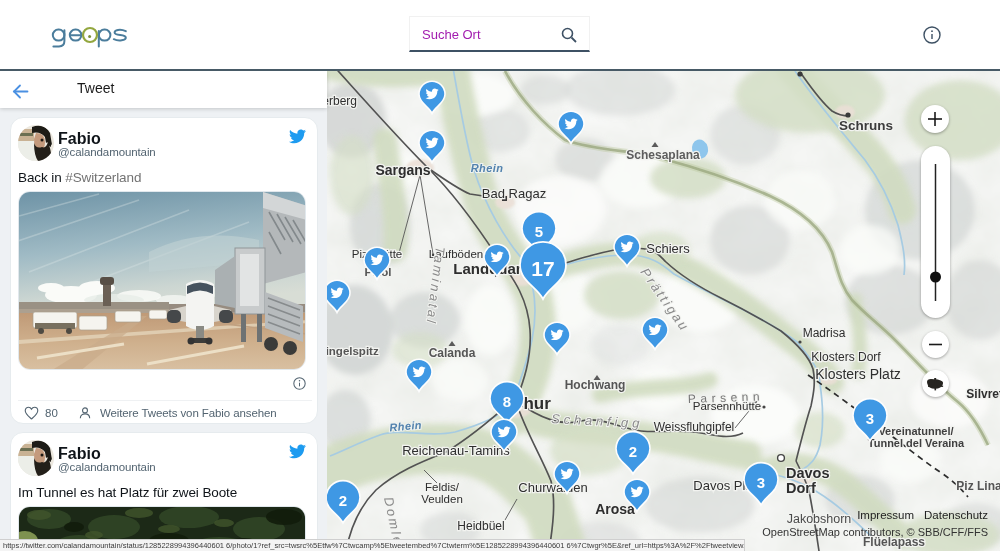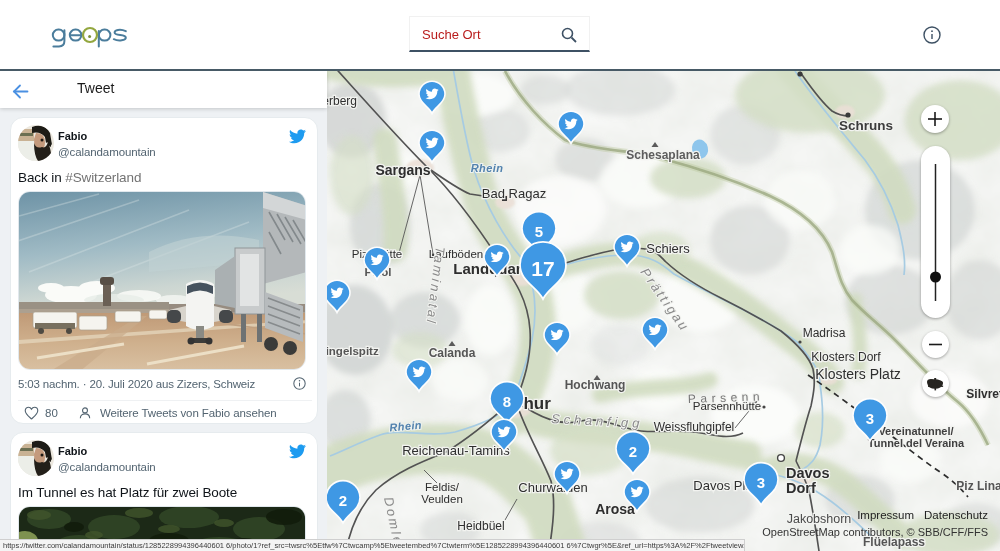"Suche Ort" #searchbox .ph { color: #b91c1c -> #a21caf }
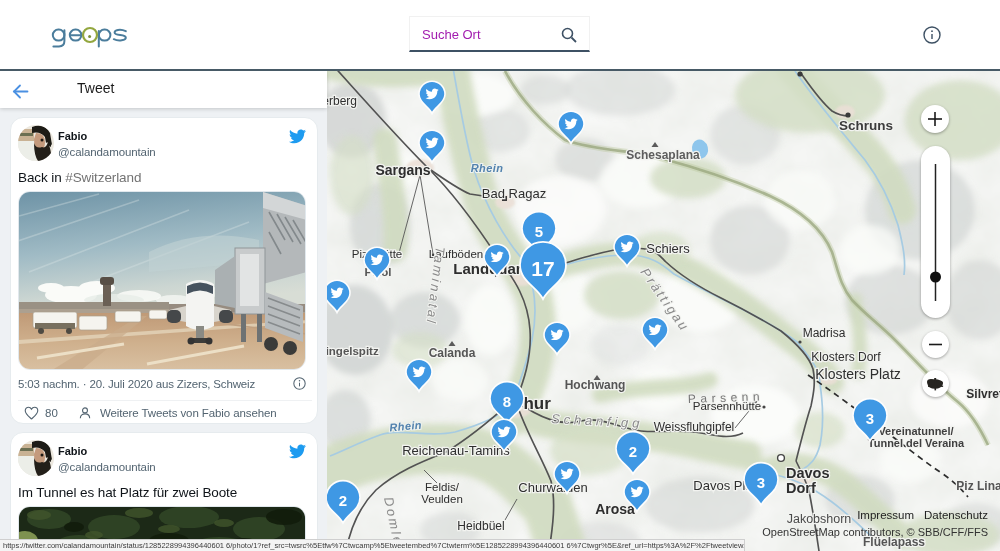"Fabio" .uname { font-size: 11px -> 16px }
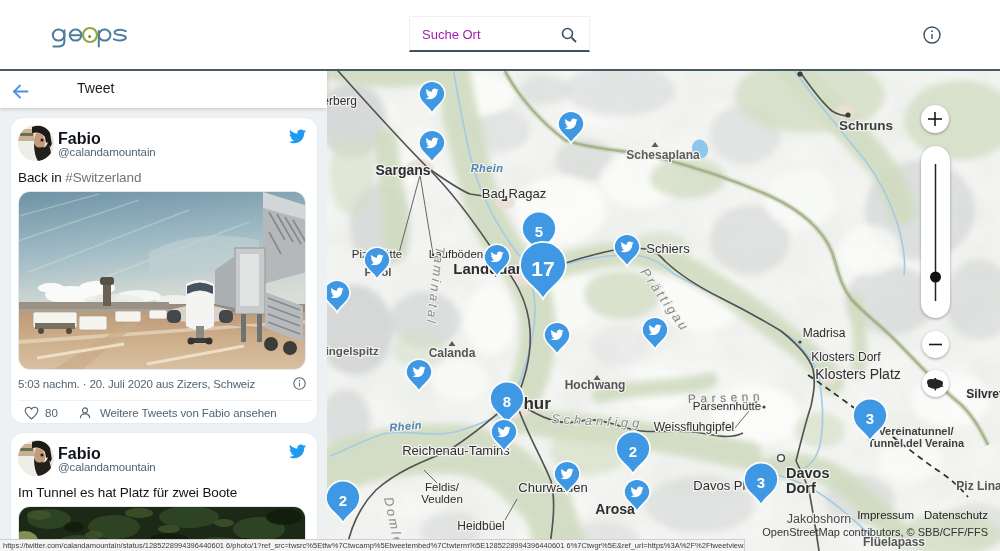"5:03 nachm. · 20. Juli" div.tstamp { html: <div>5:03 nachm. · 20. Juli 2020 aus Zizers, Schweiz</div> -> none }
